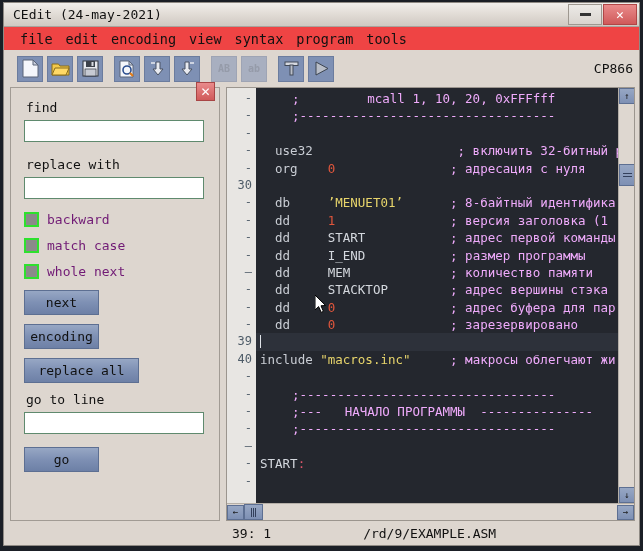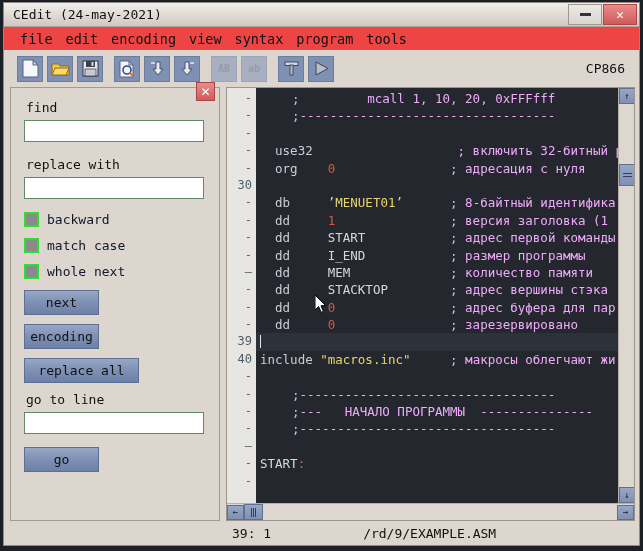"CP866" .encoding { right: 14px -> 6px }
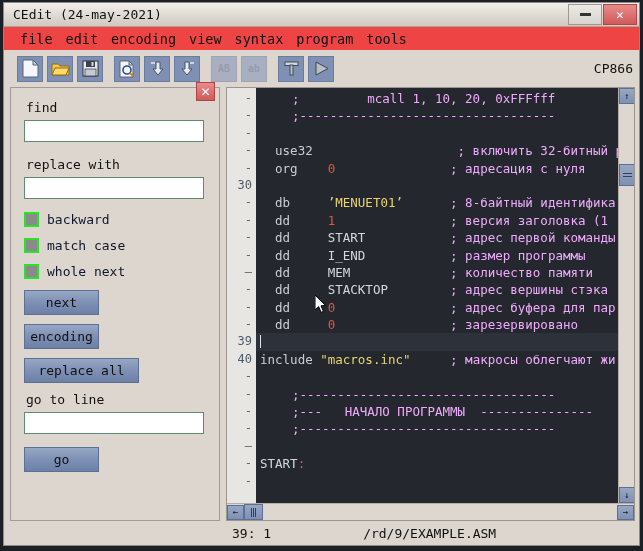"backward" .chk-label { color: #0f172a -> #701a75 }
